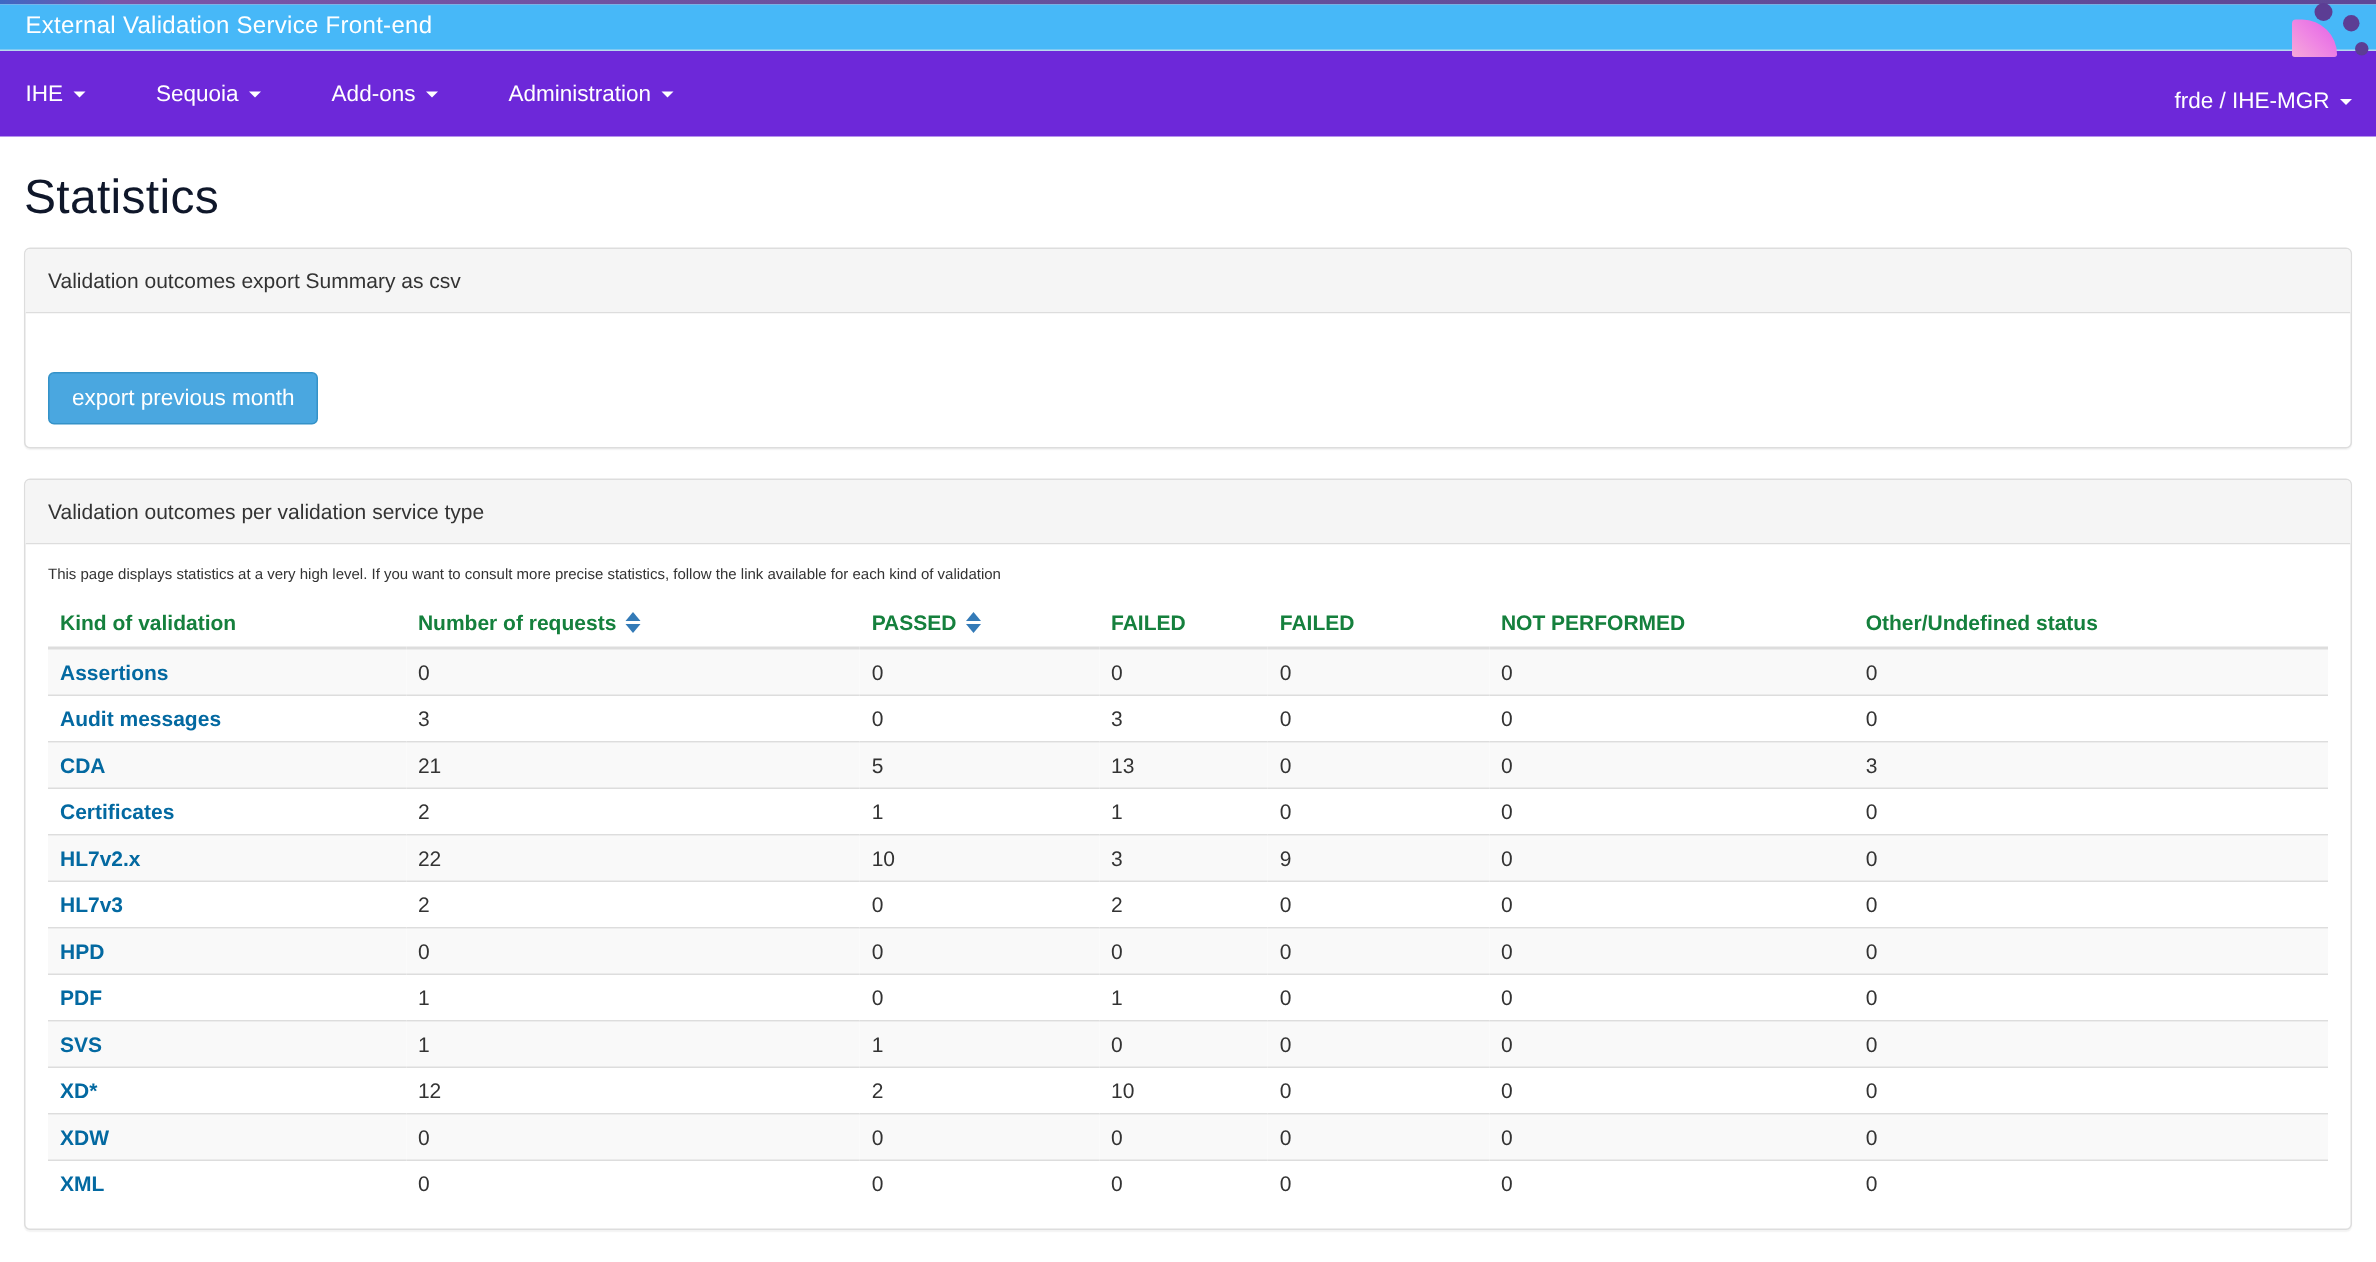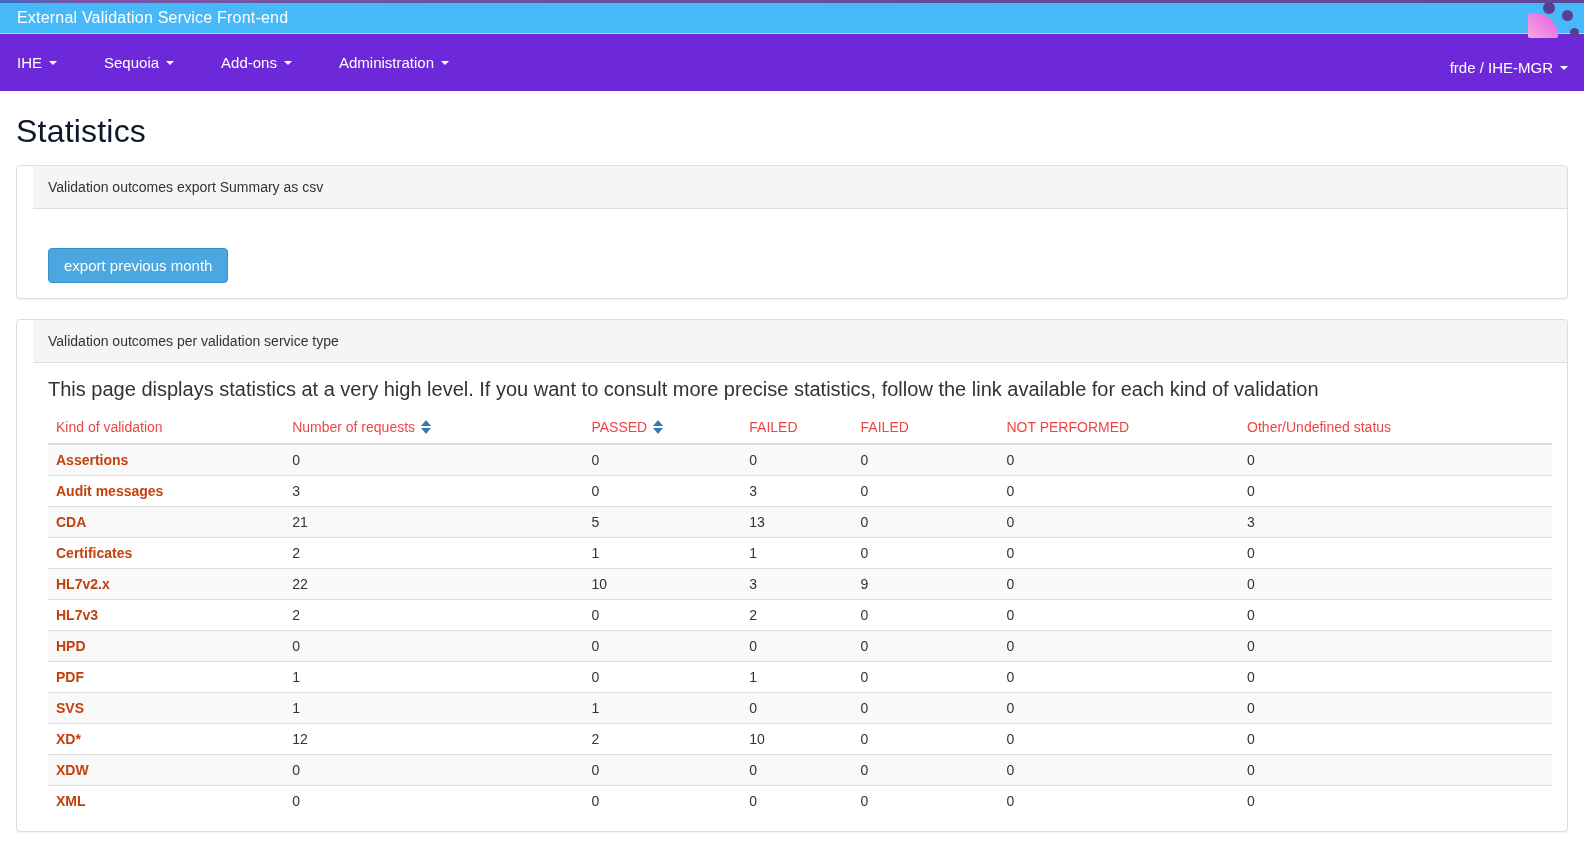"Validation outcomes export Summary as" .panel { padding-left: 16px -> none }
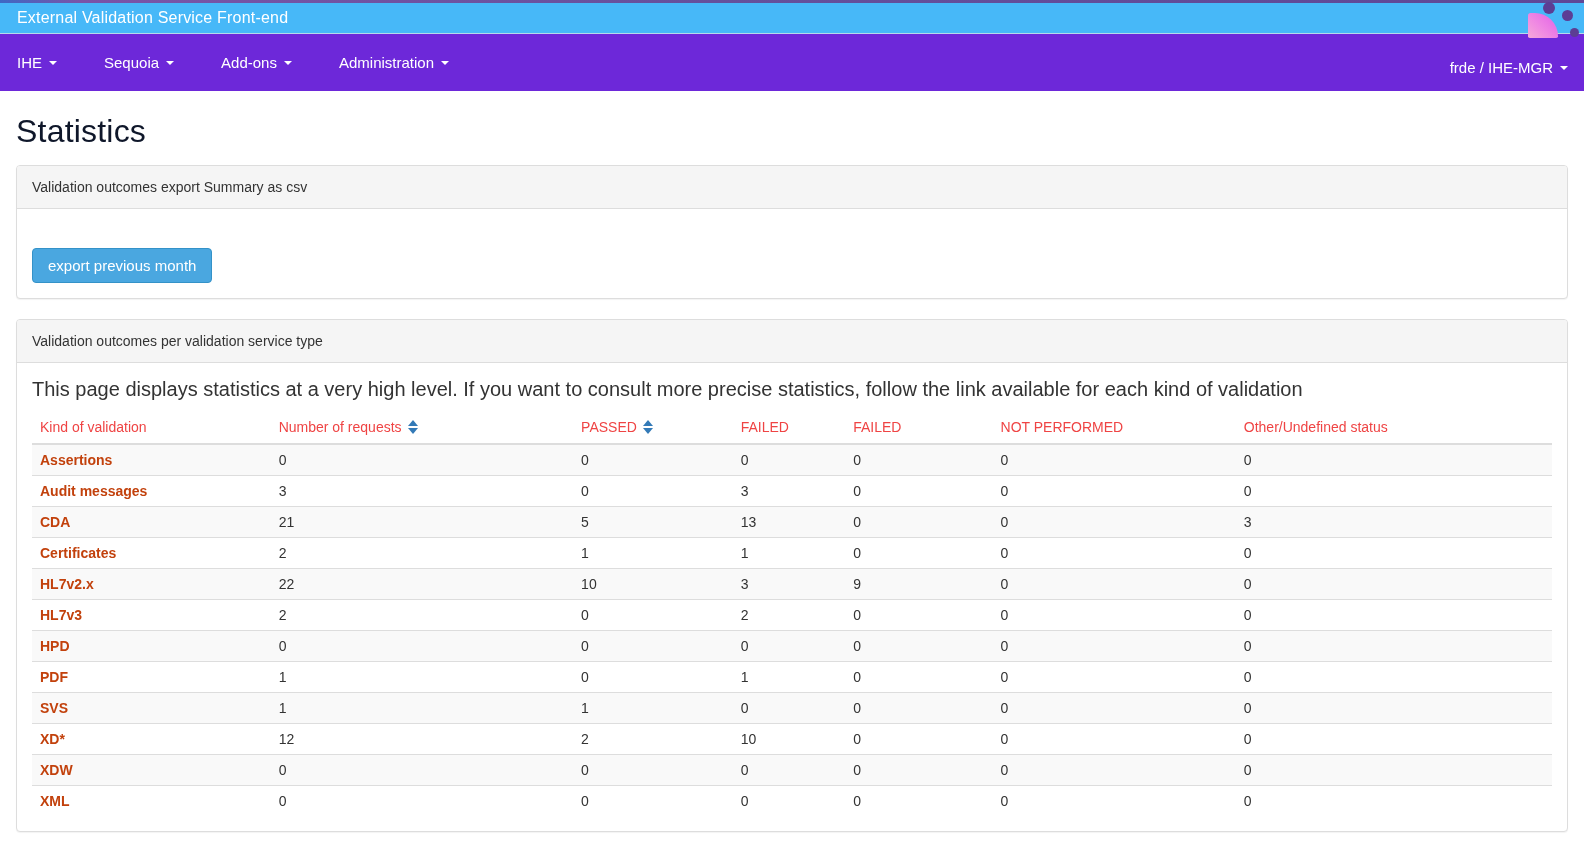"This page displays statistics at" .intro { font-size: 20px -> 10px }
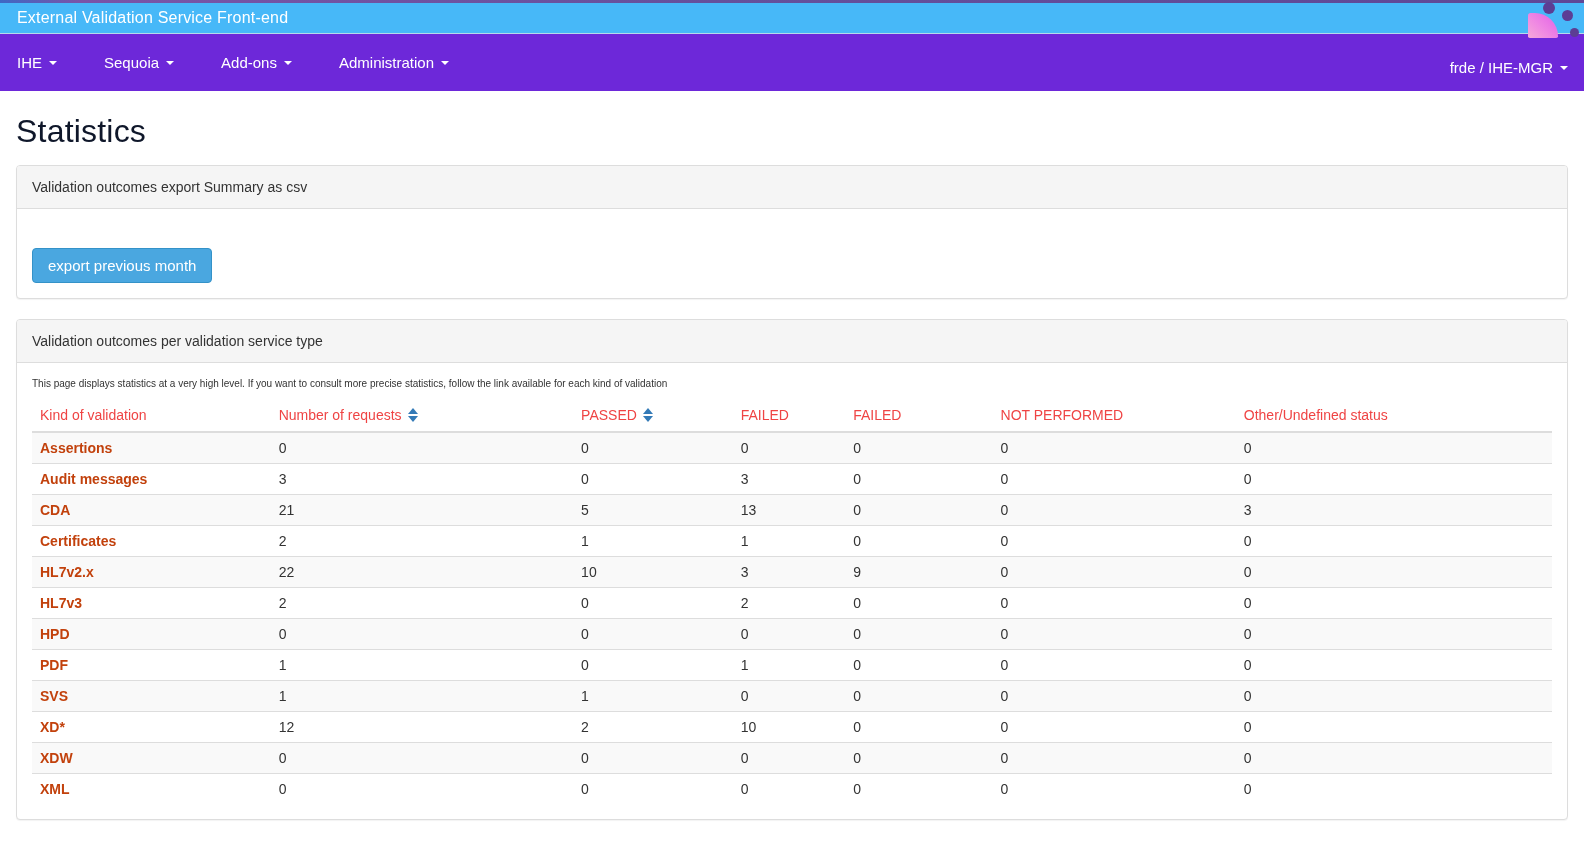"Kind of validation" table.stats thead th { color: #ef4444 -> #15803d; font-weight: normal -> bold }
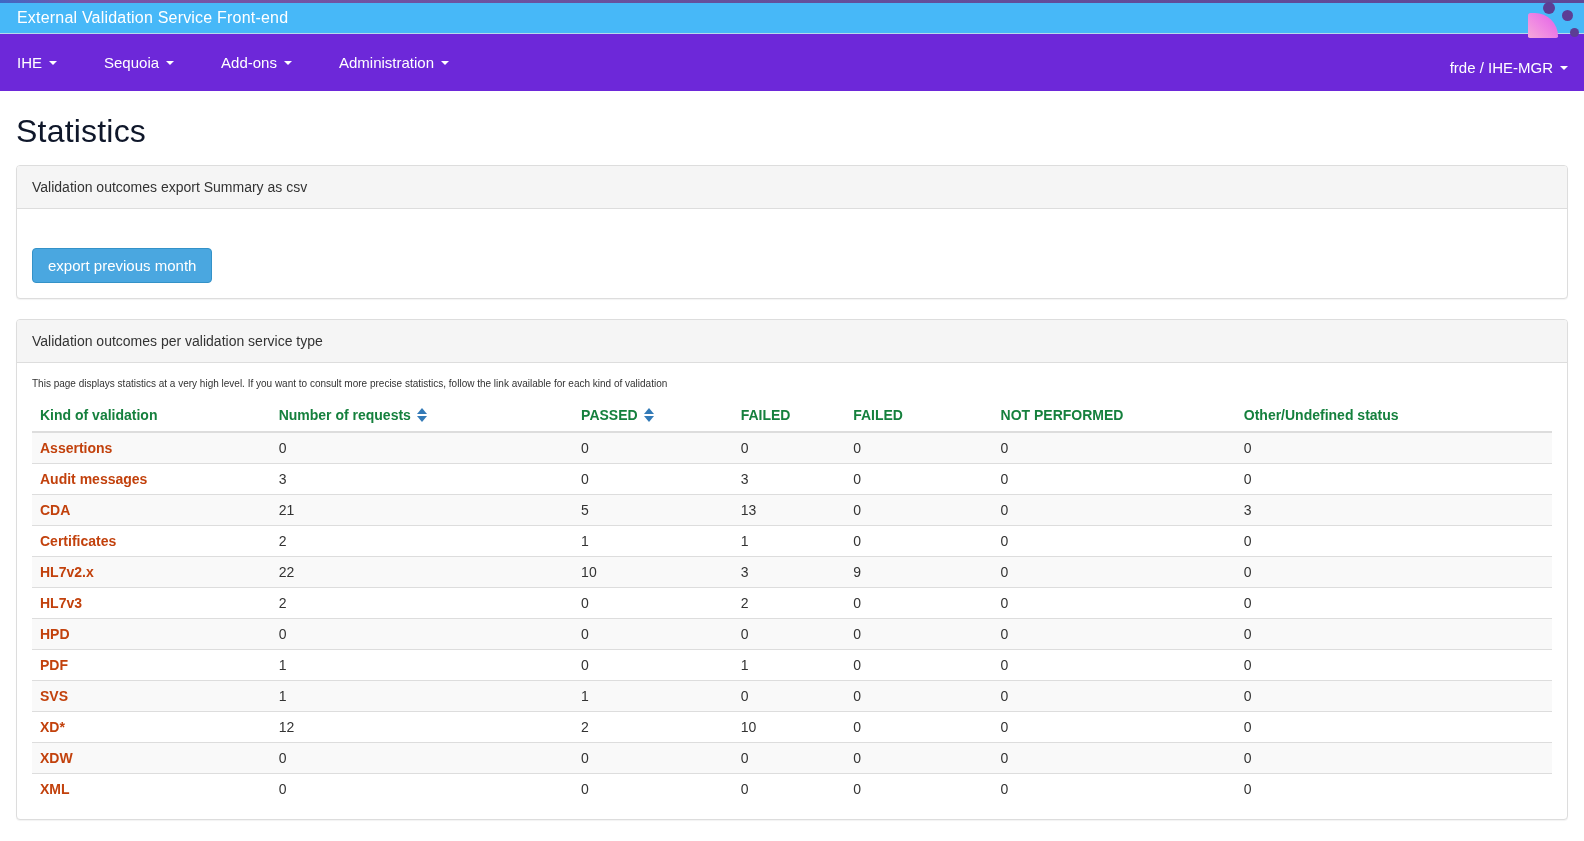"Assertions" table.stats a.kind-link { color: #c2410c -> #0369a1 }
